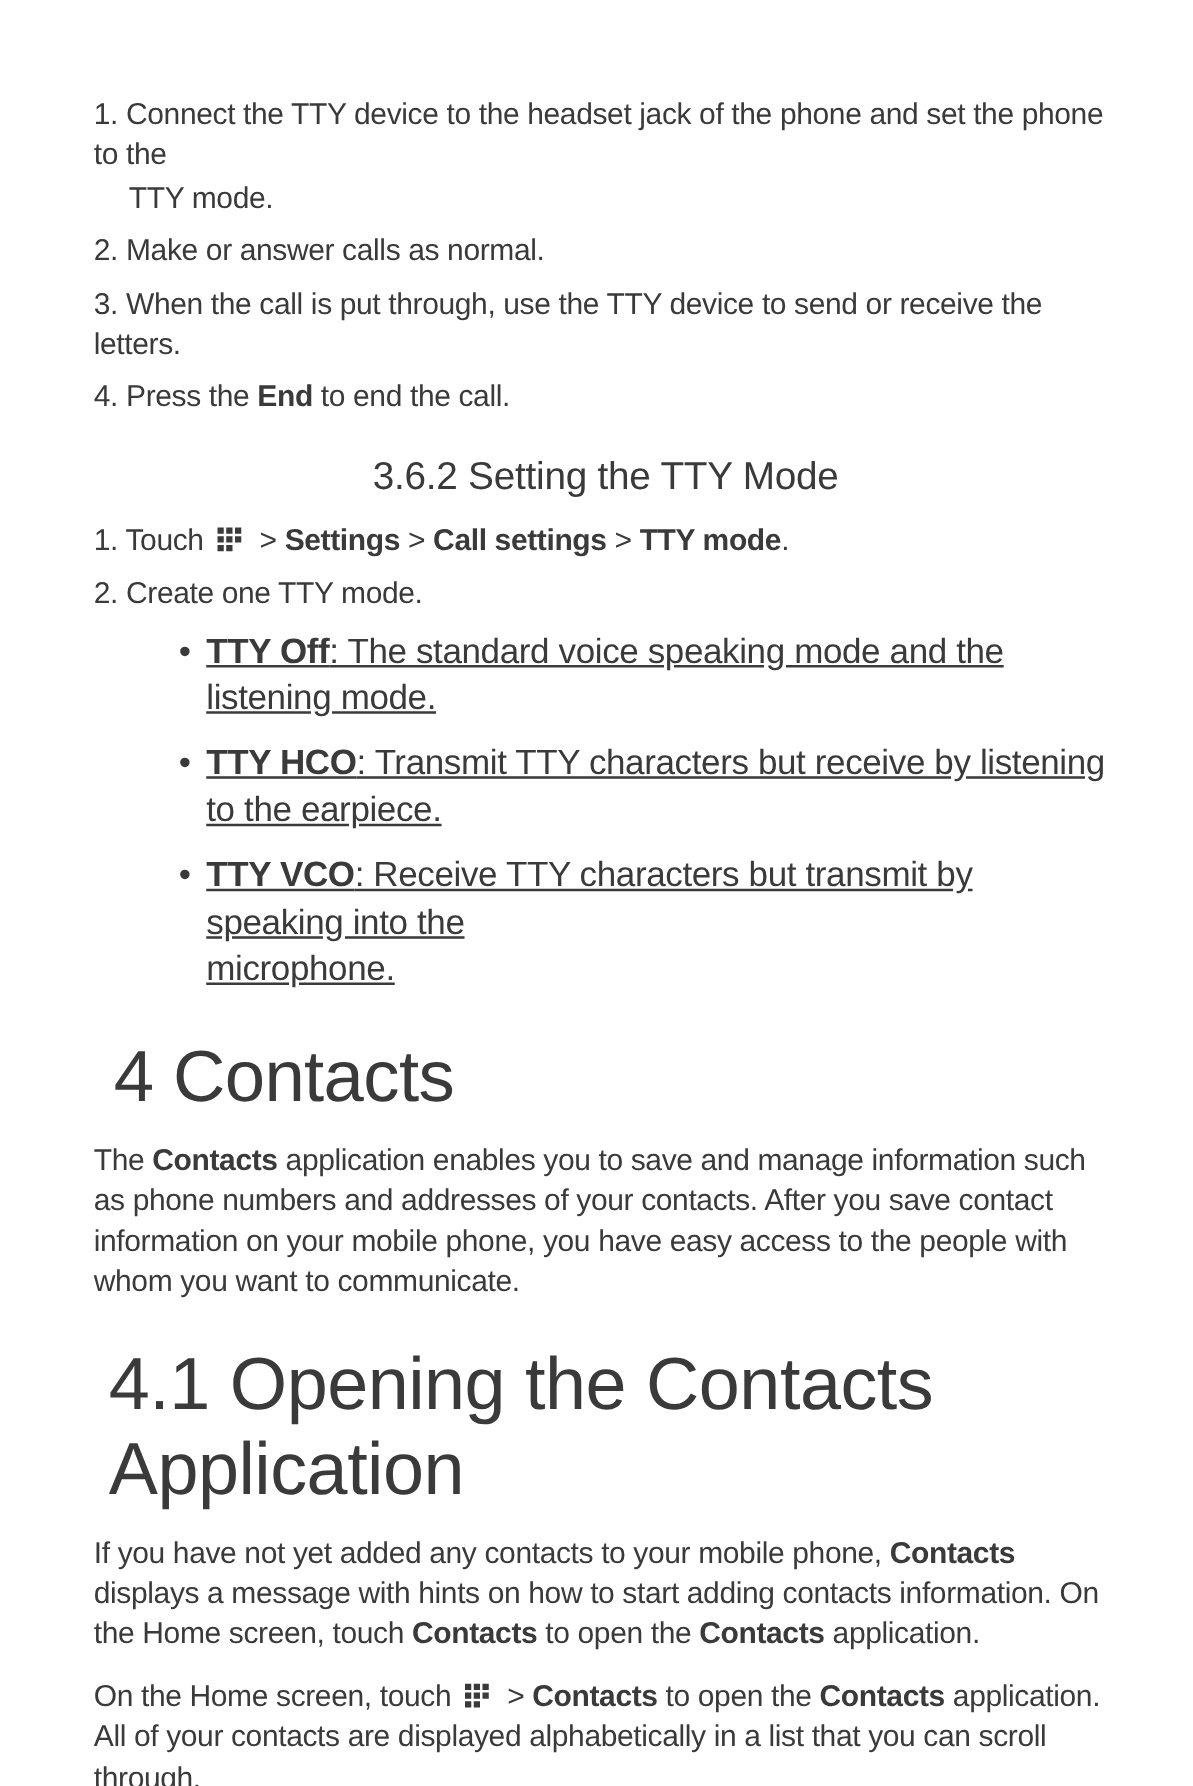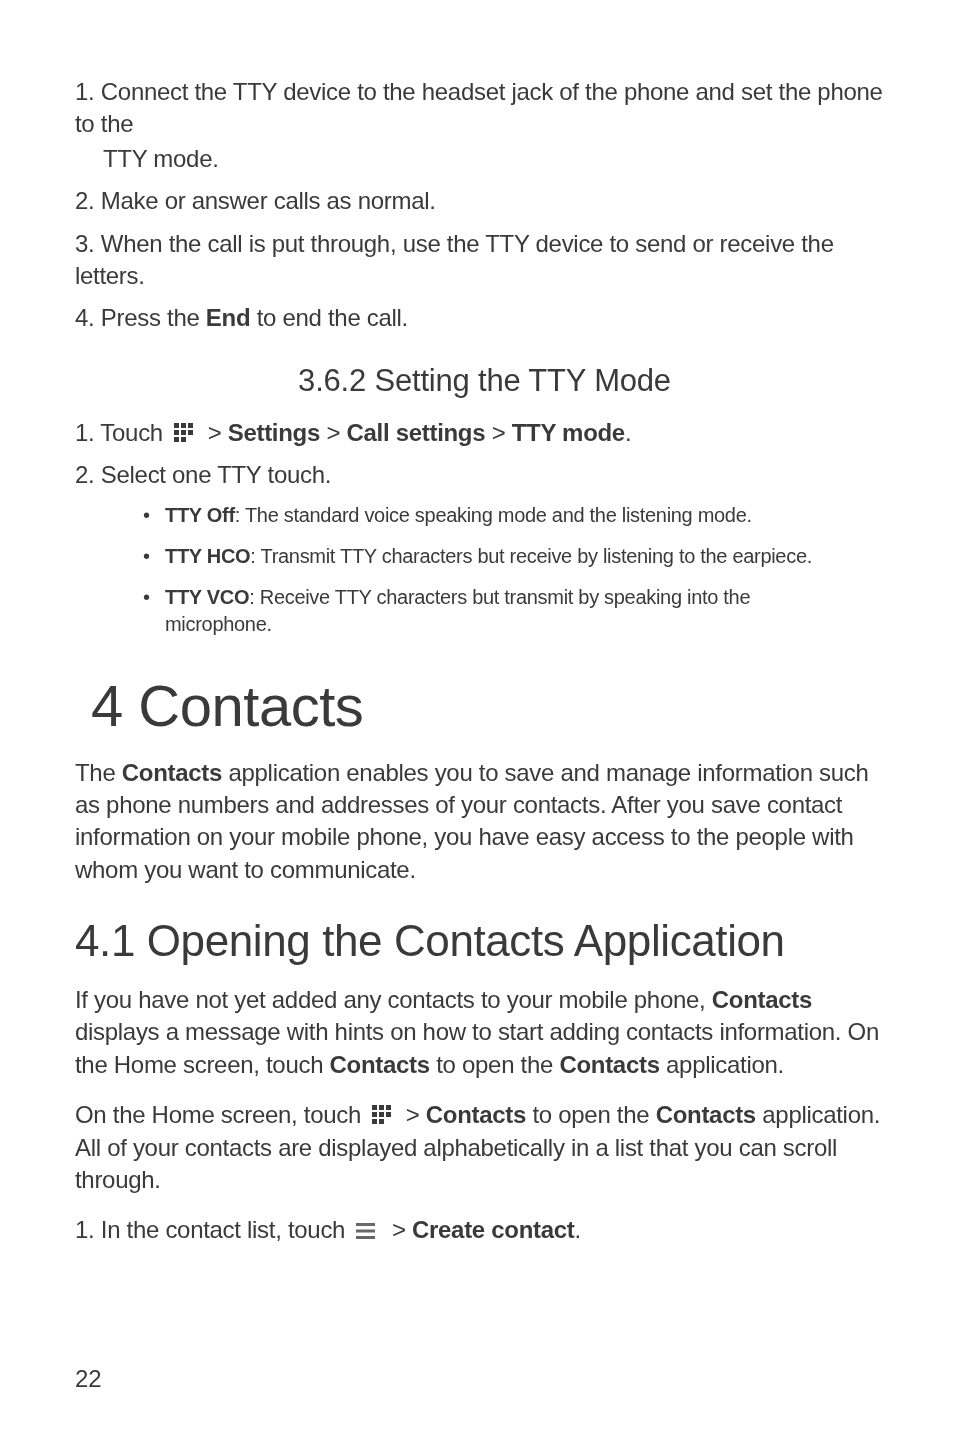"Select one TTY touch." span { text: Select one TTY touch -> Create one TTY mode }
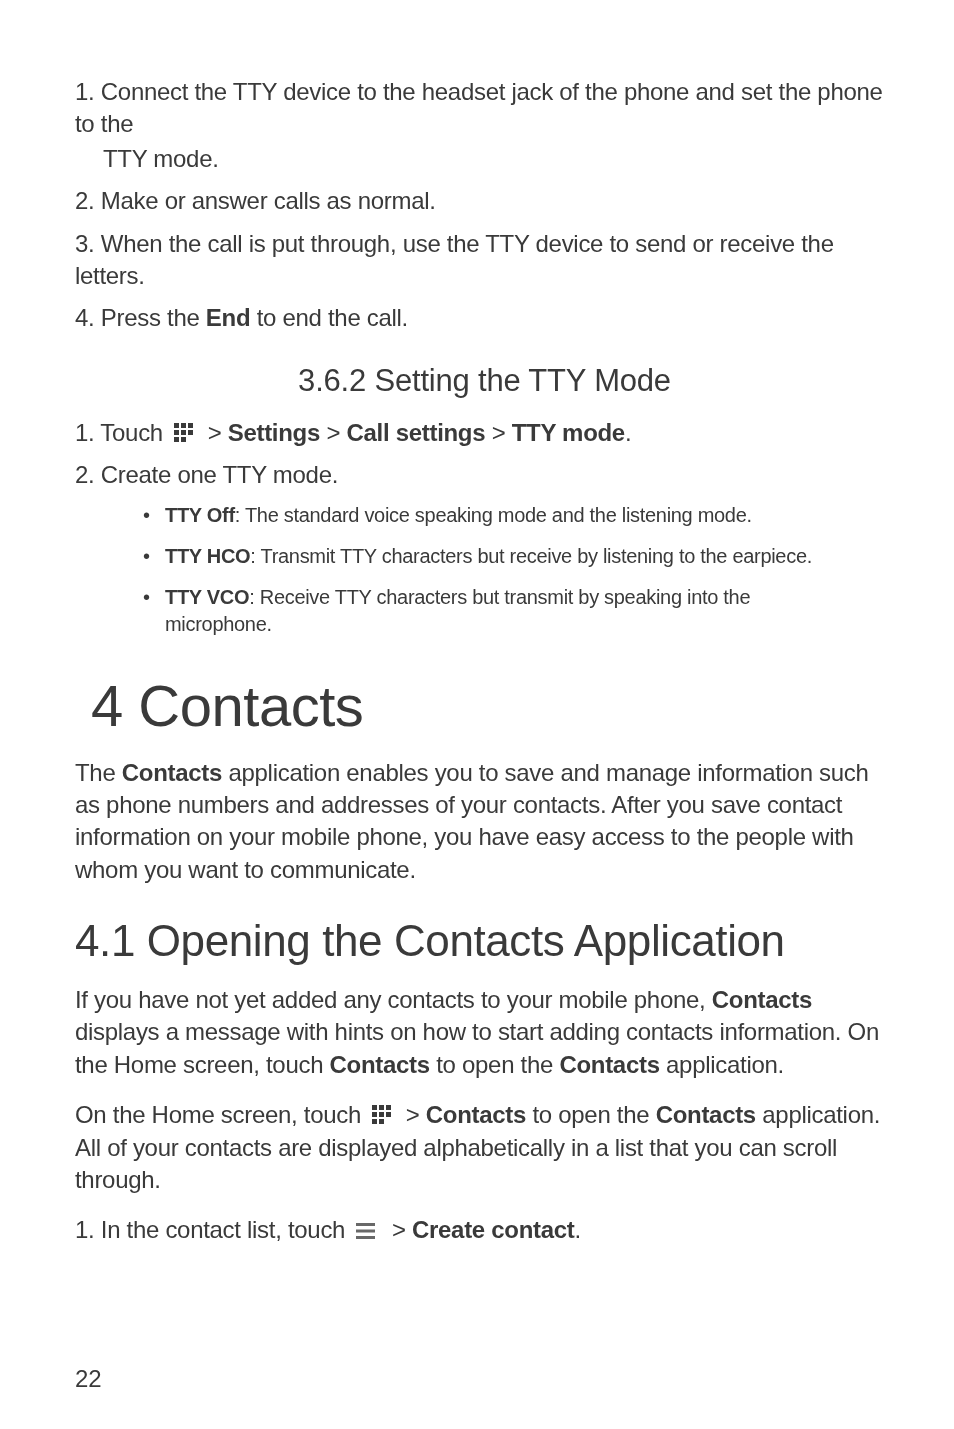"TTY Off: The standard voice" .bullet-item { font-size: 20px -> 28px; text-decoration: none -> underline }
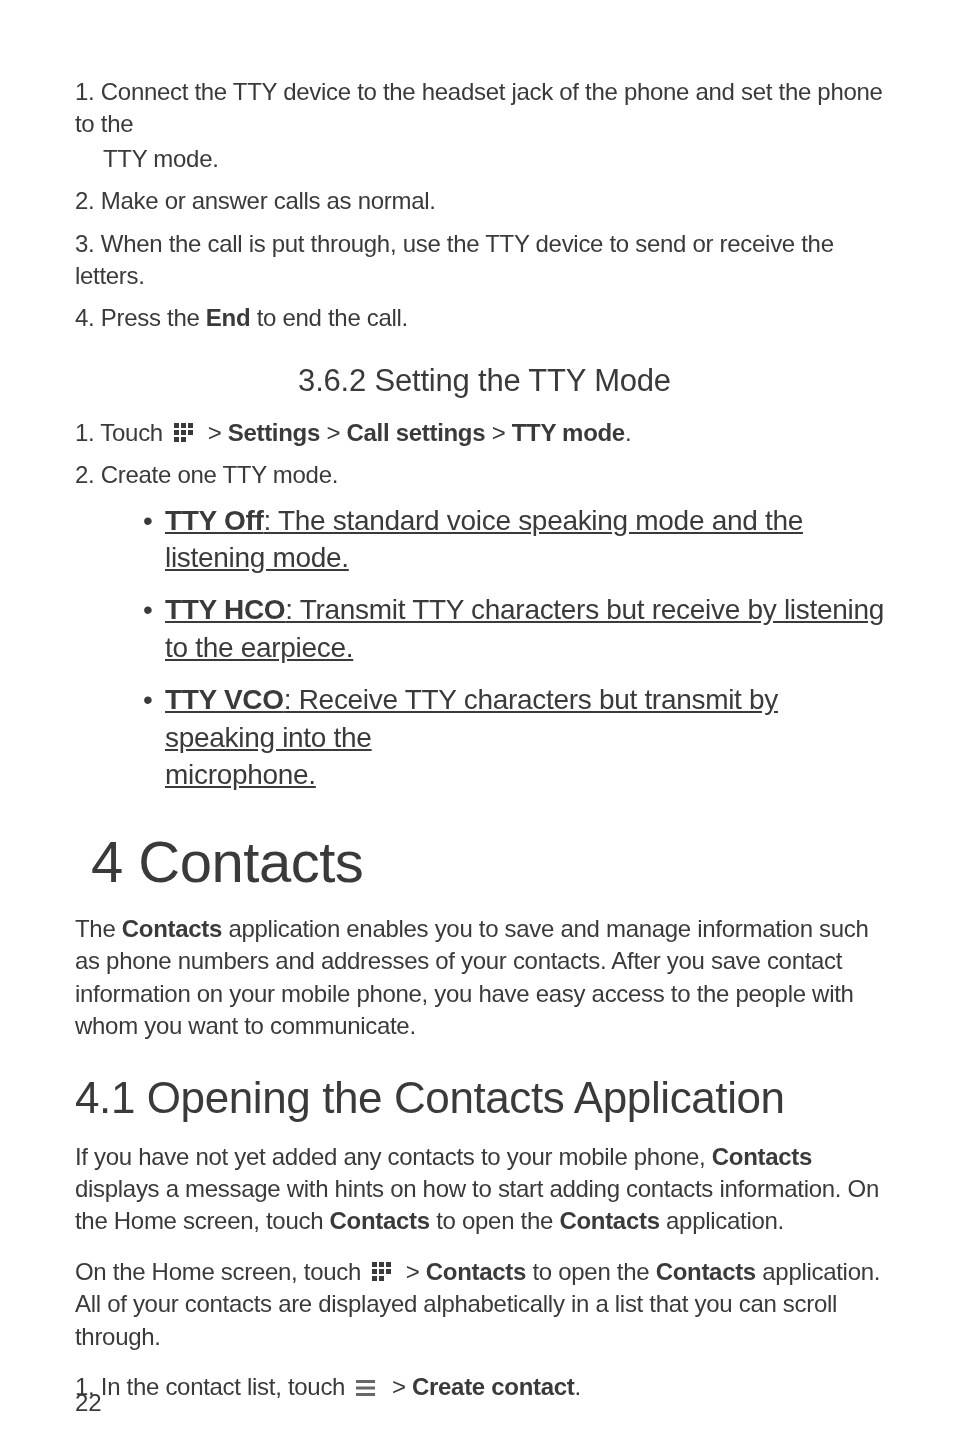"4.1 Opening the Contacts Application" .h2 { font-size: 44px -> 59px; margin: 30px 0 18px 0 -> 30px 0 18px 12px }
